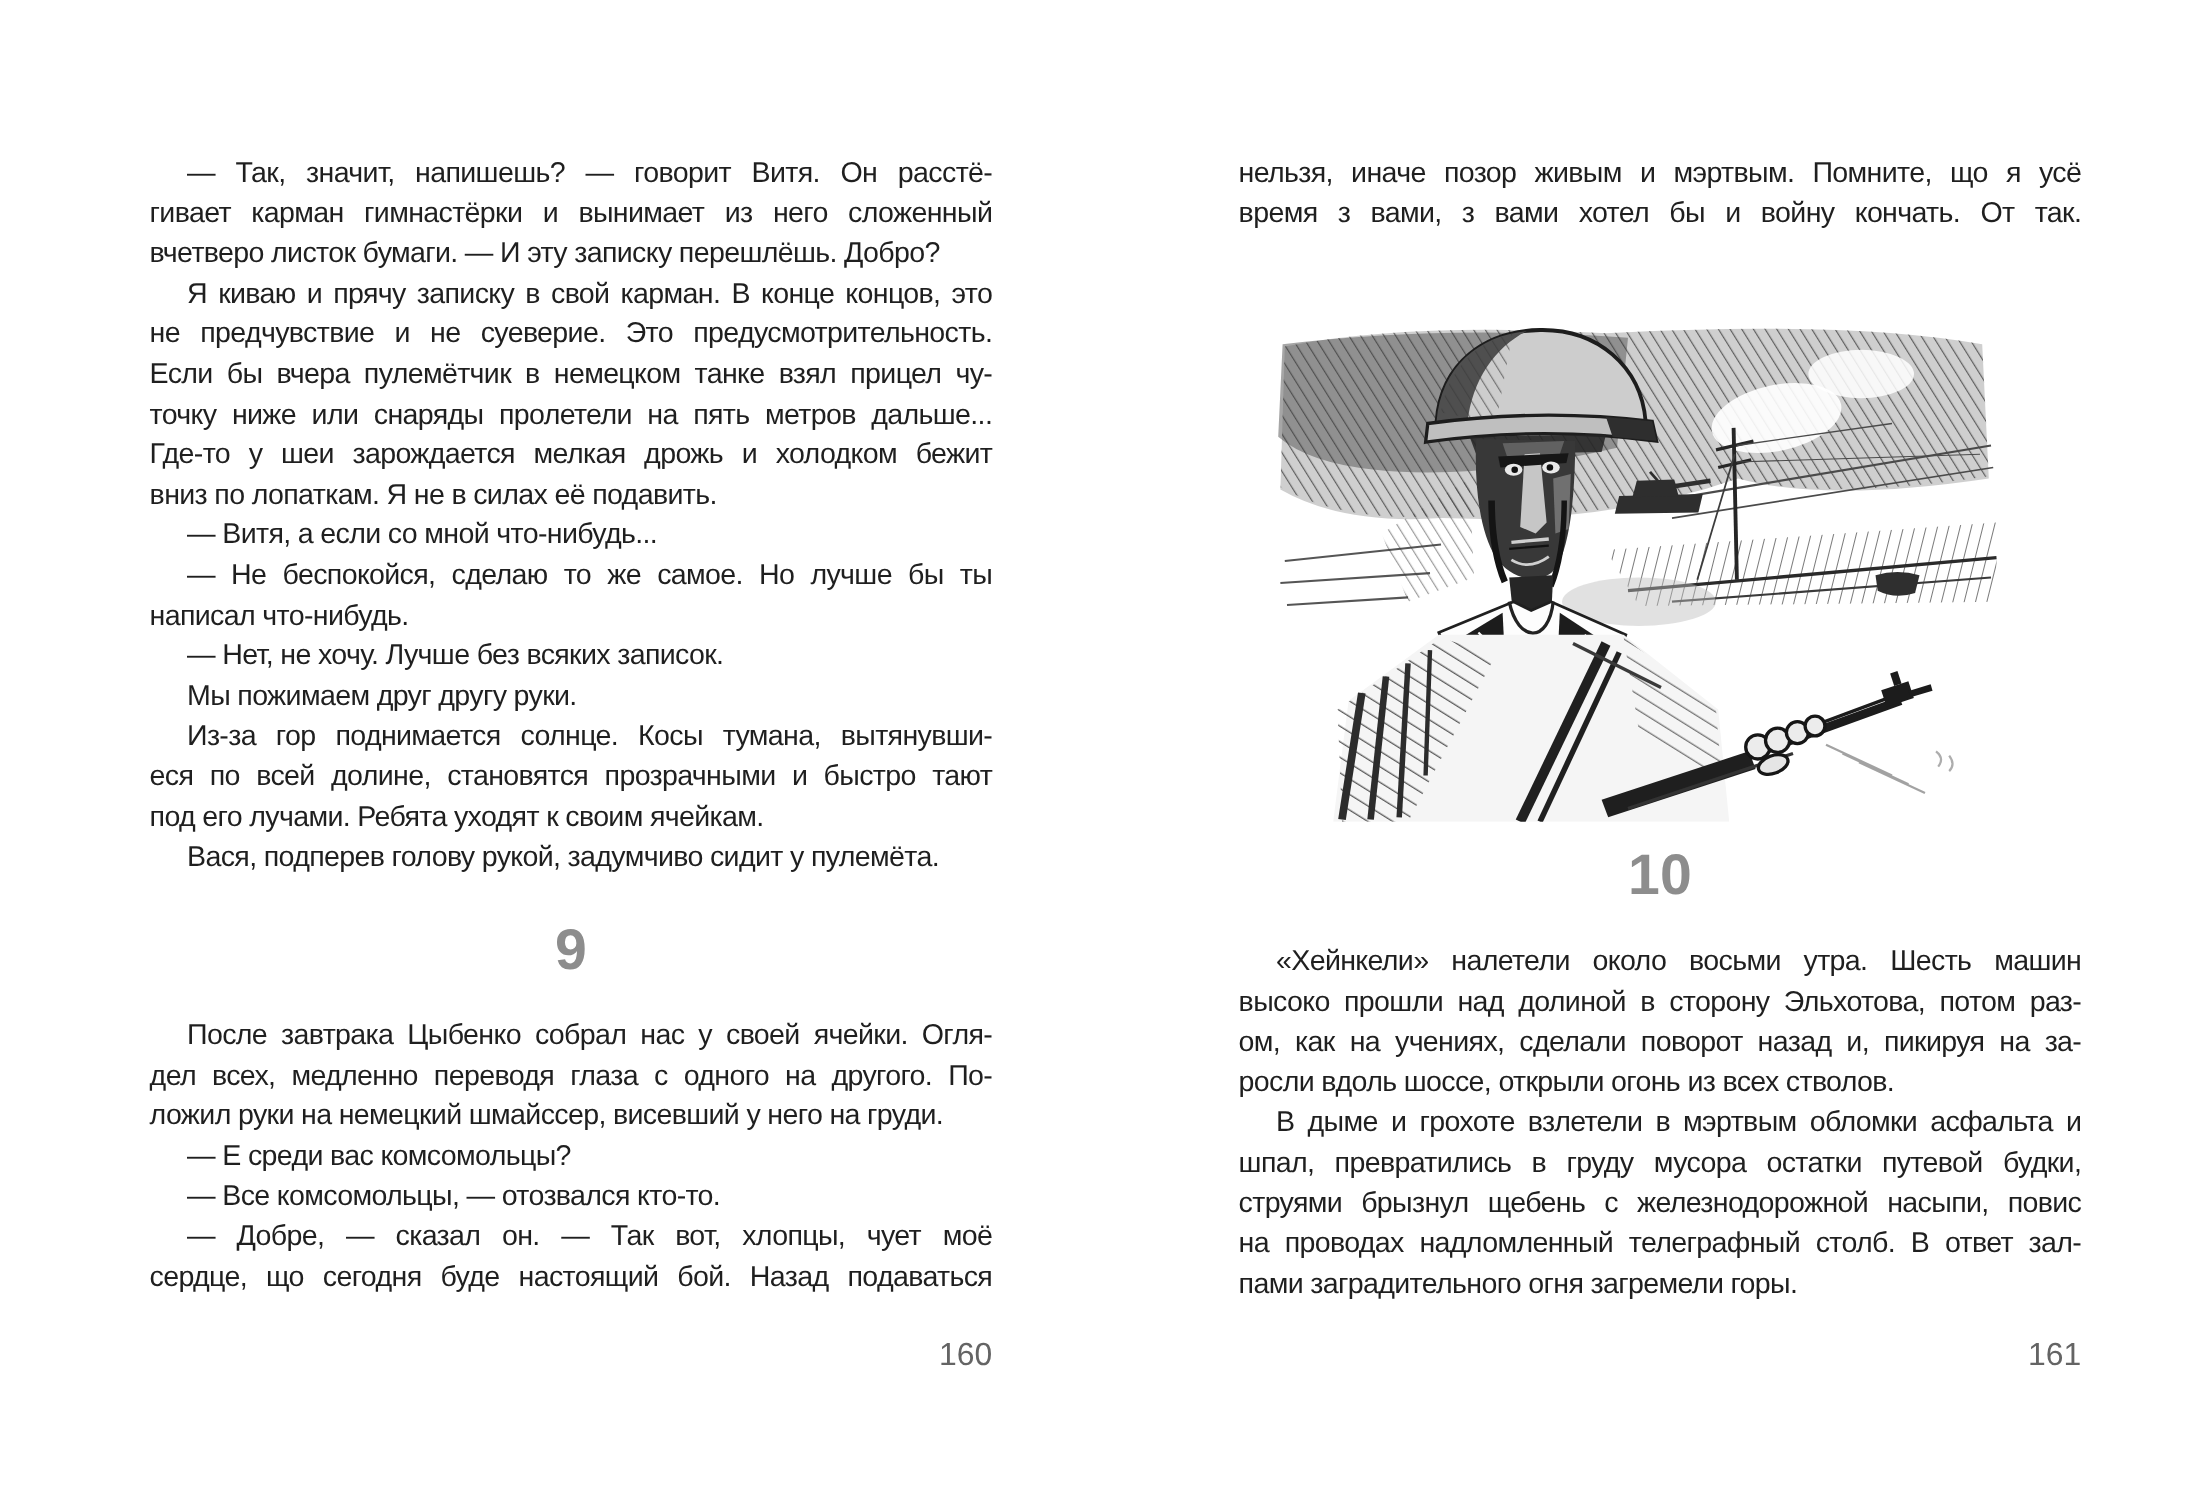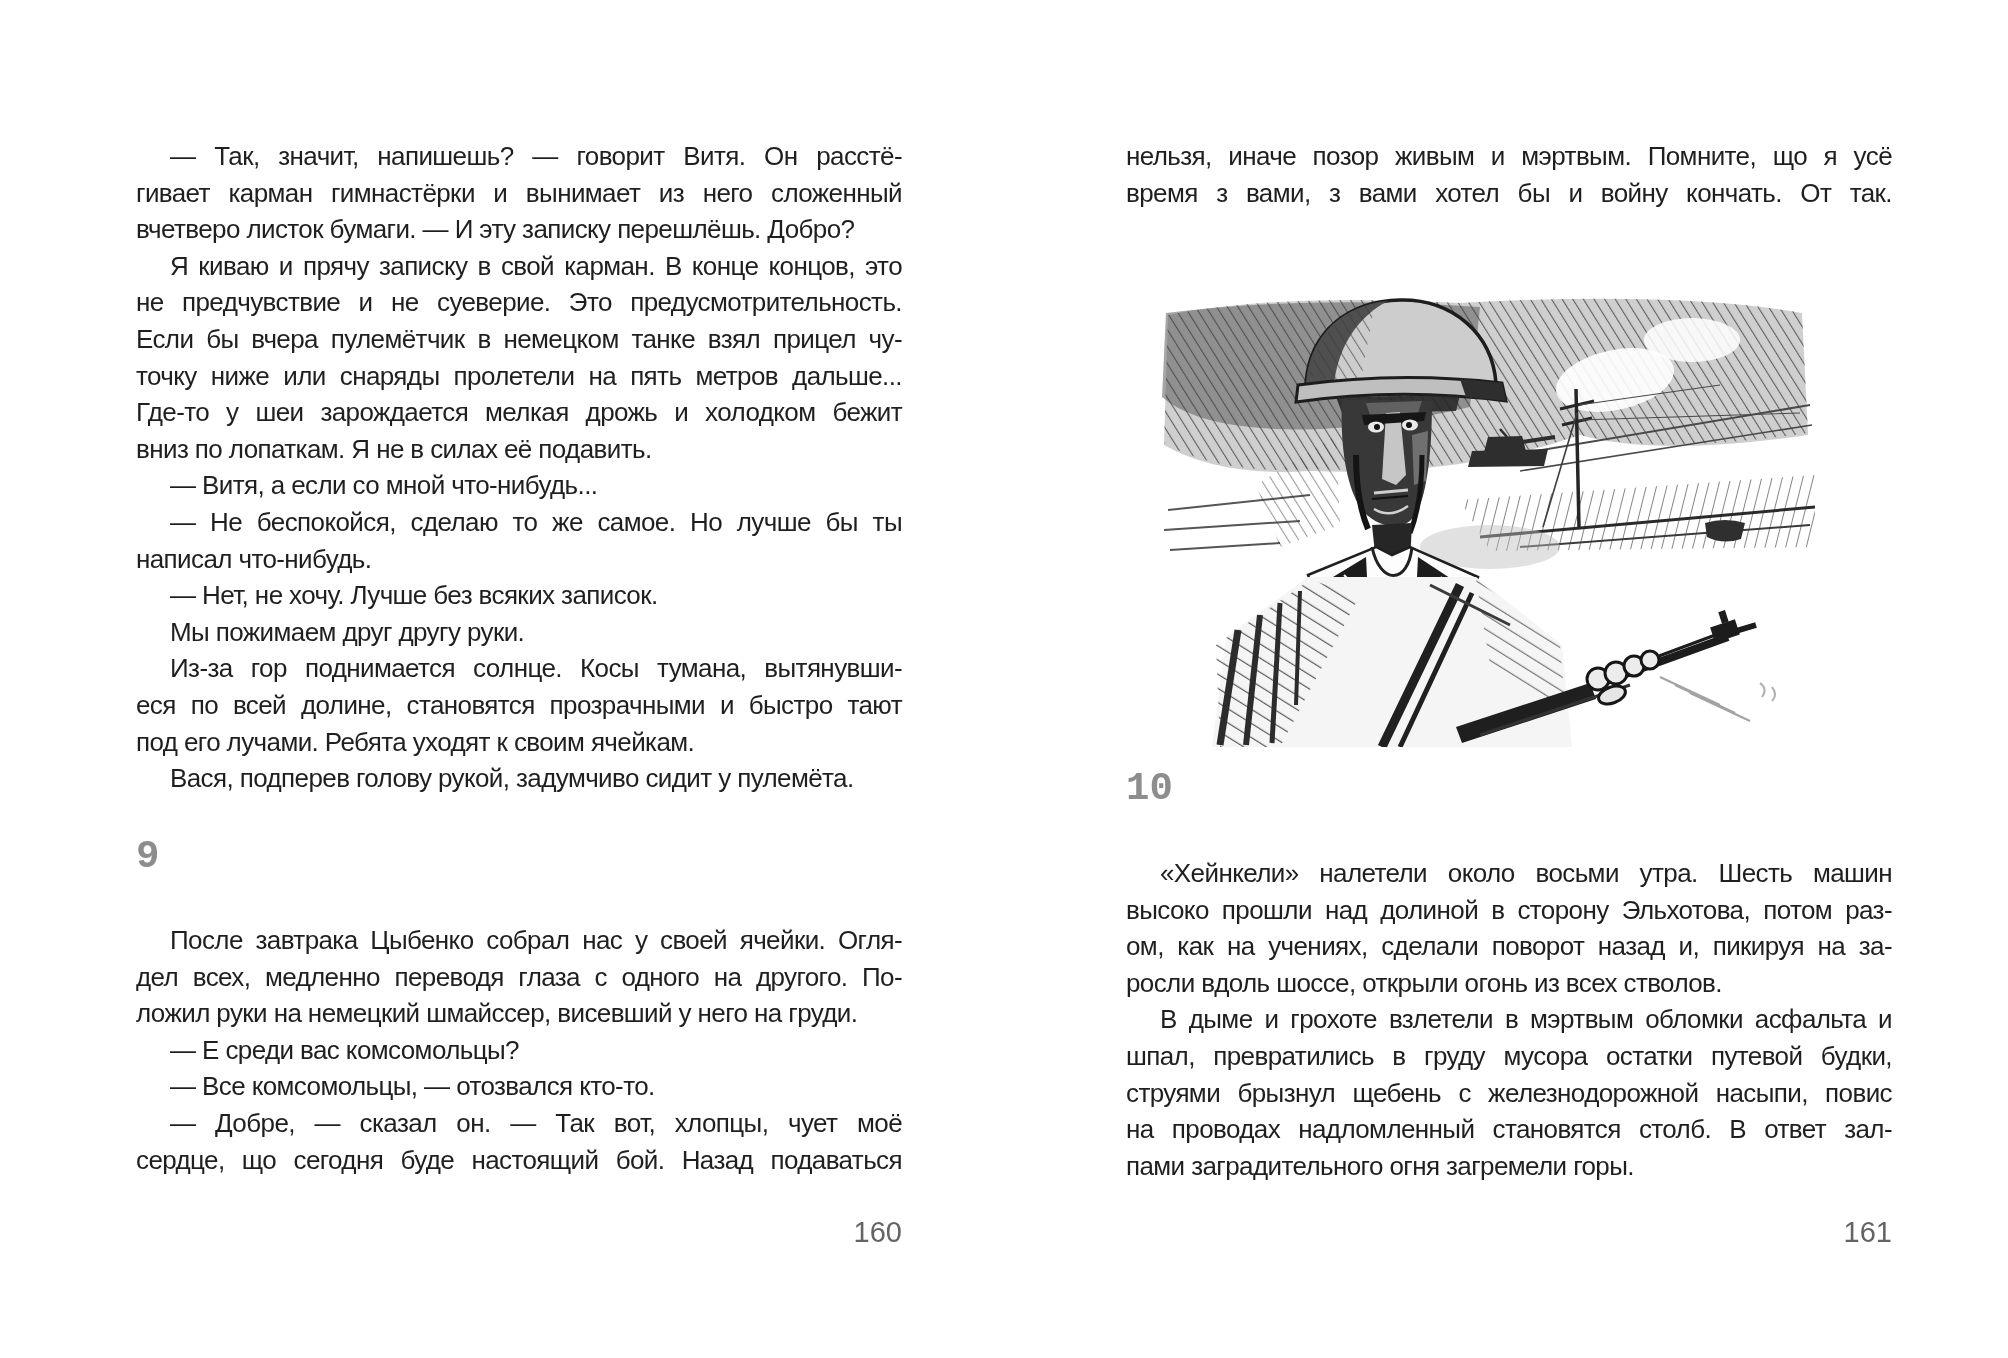"10" .secnum { font-family: Liberation Mono, monospace -> none; font-size: 39px -> 52px; text-align: left -> center }
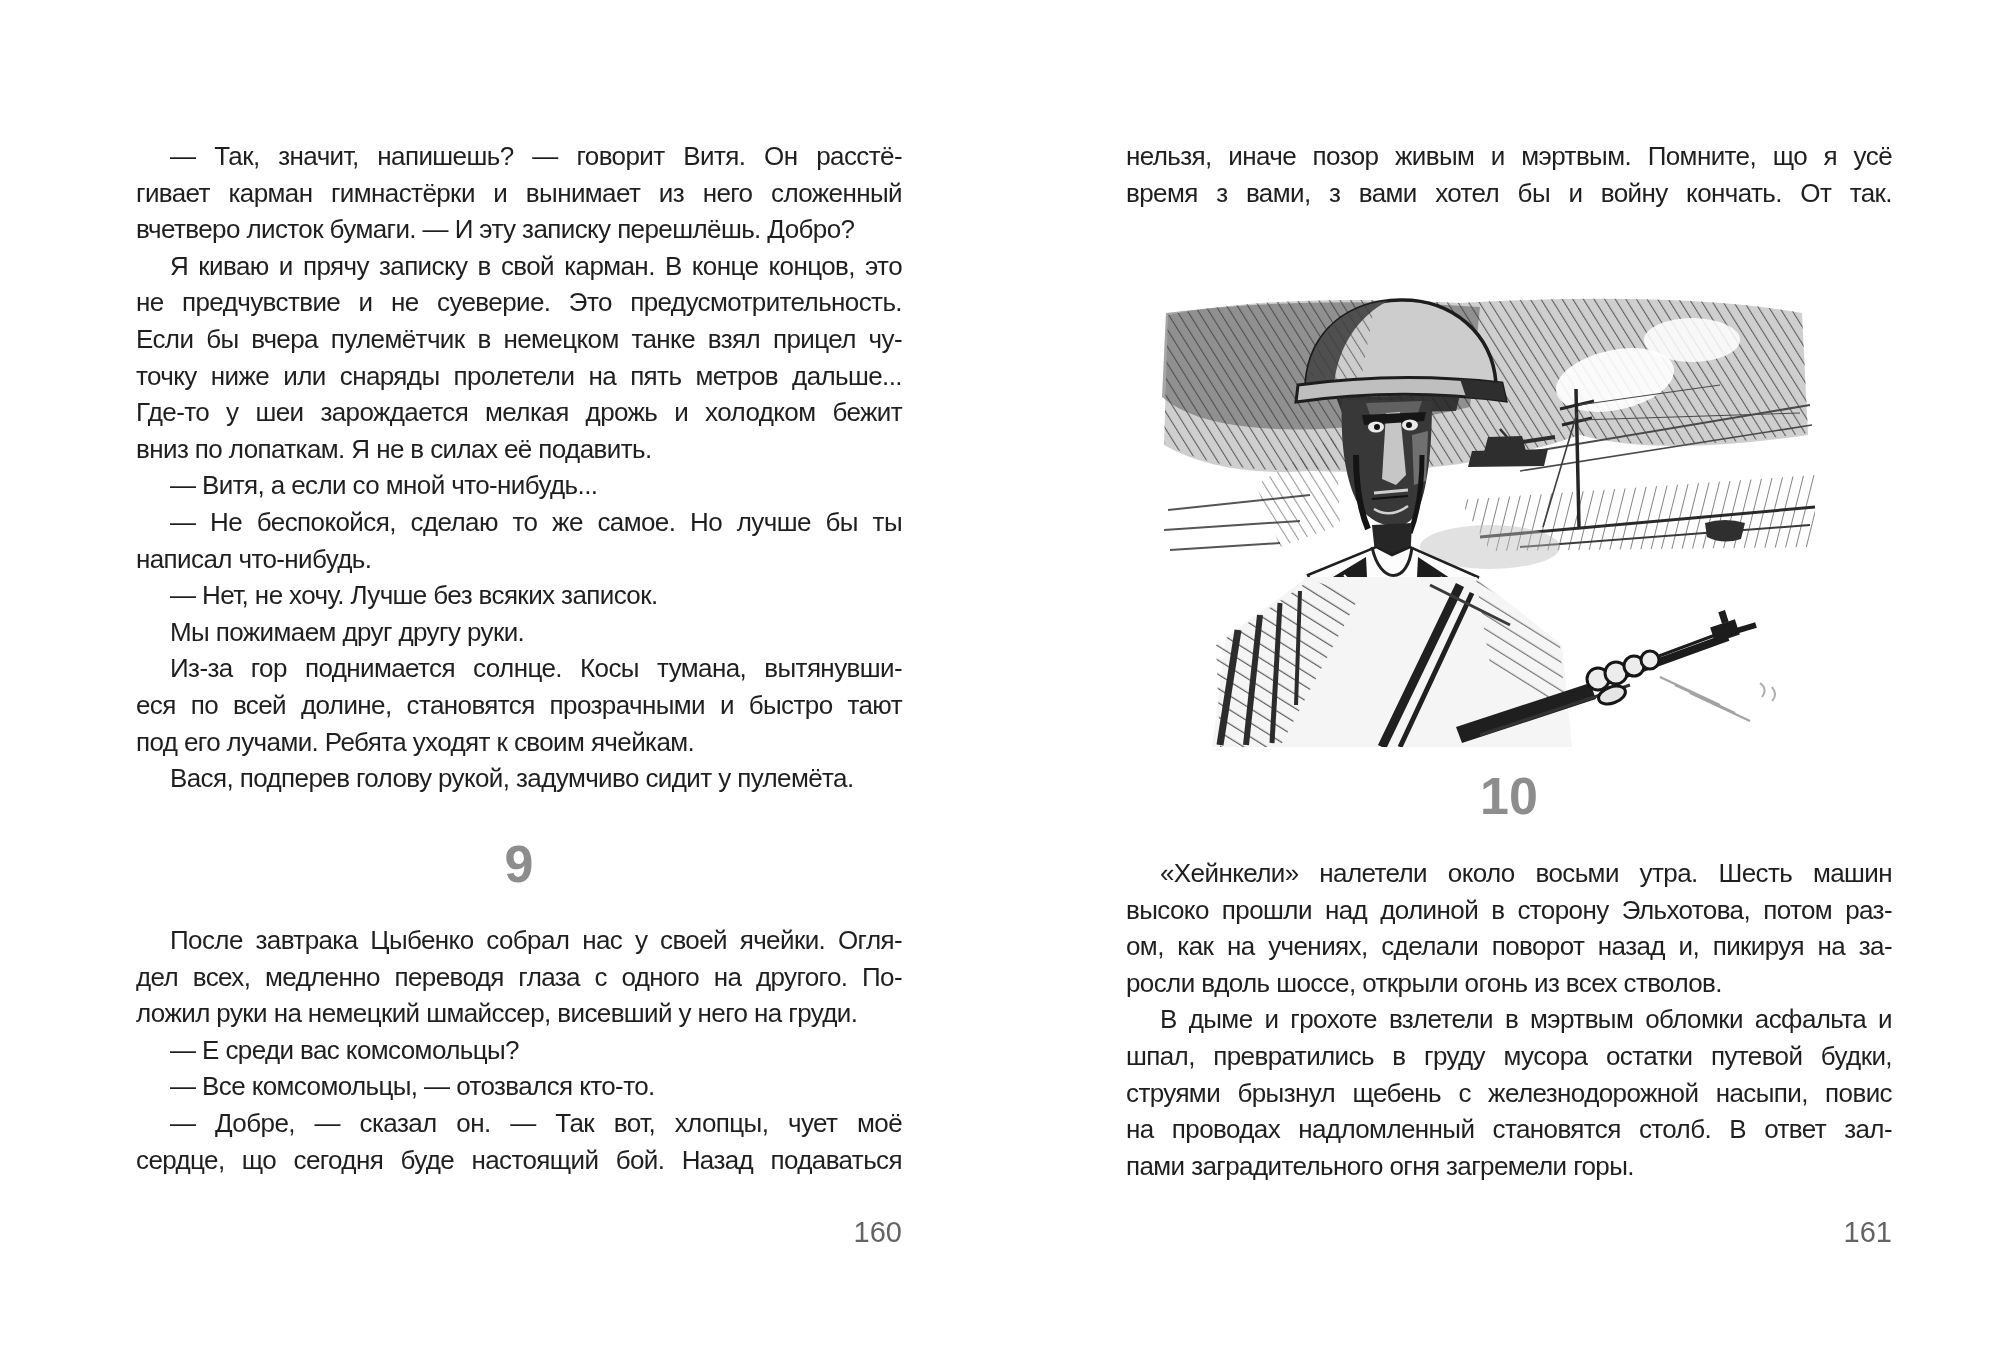"на проводах надломленный становятся" div.line { text: становятся -> телеграфный }
